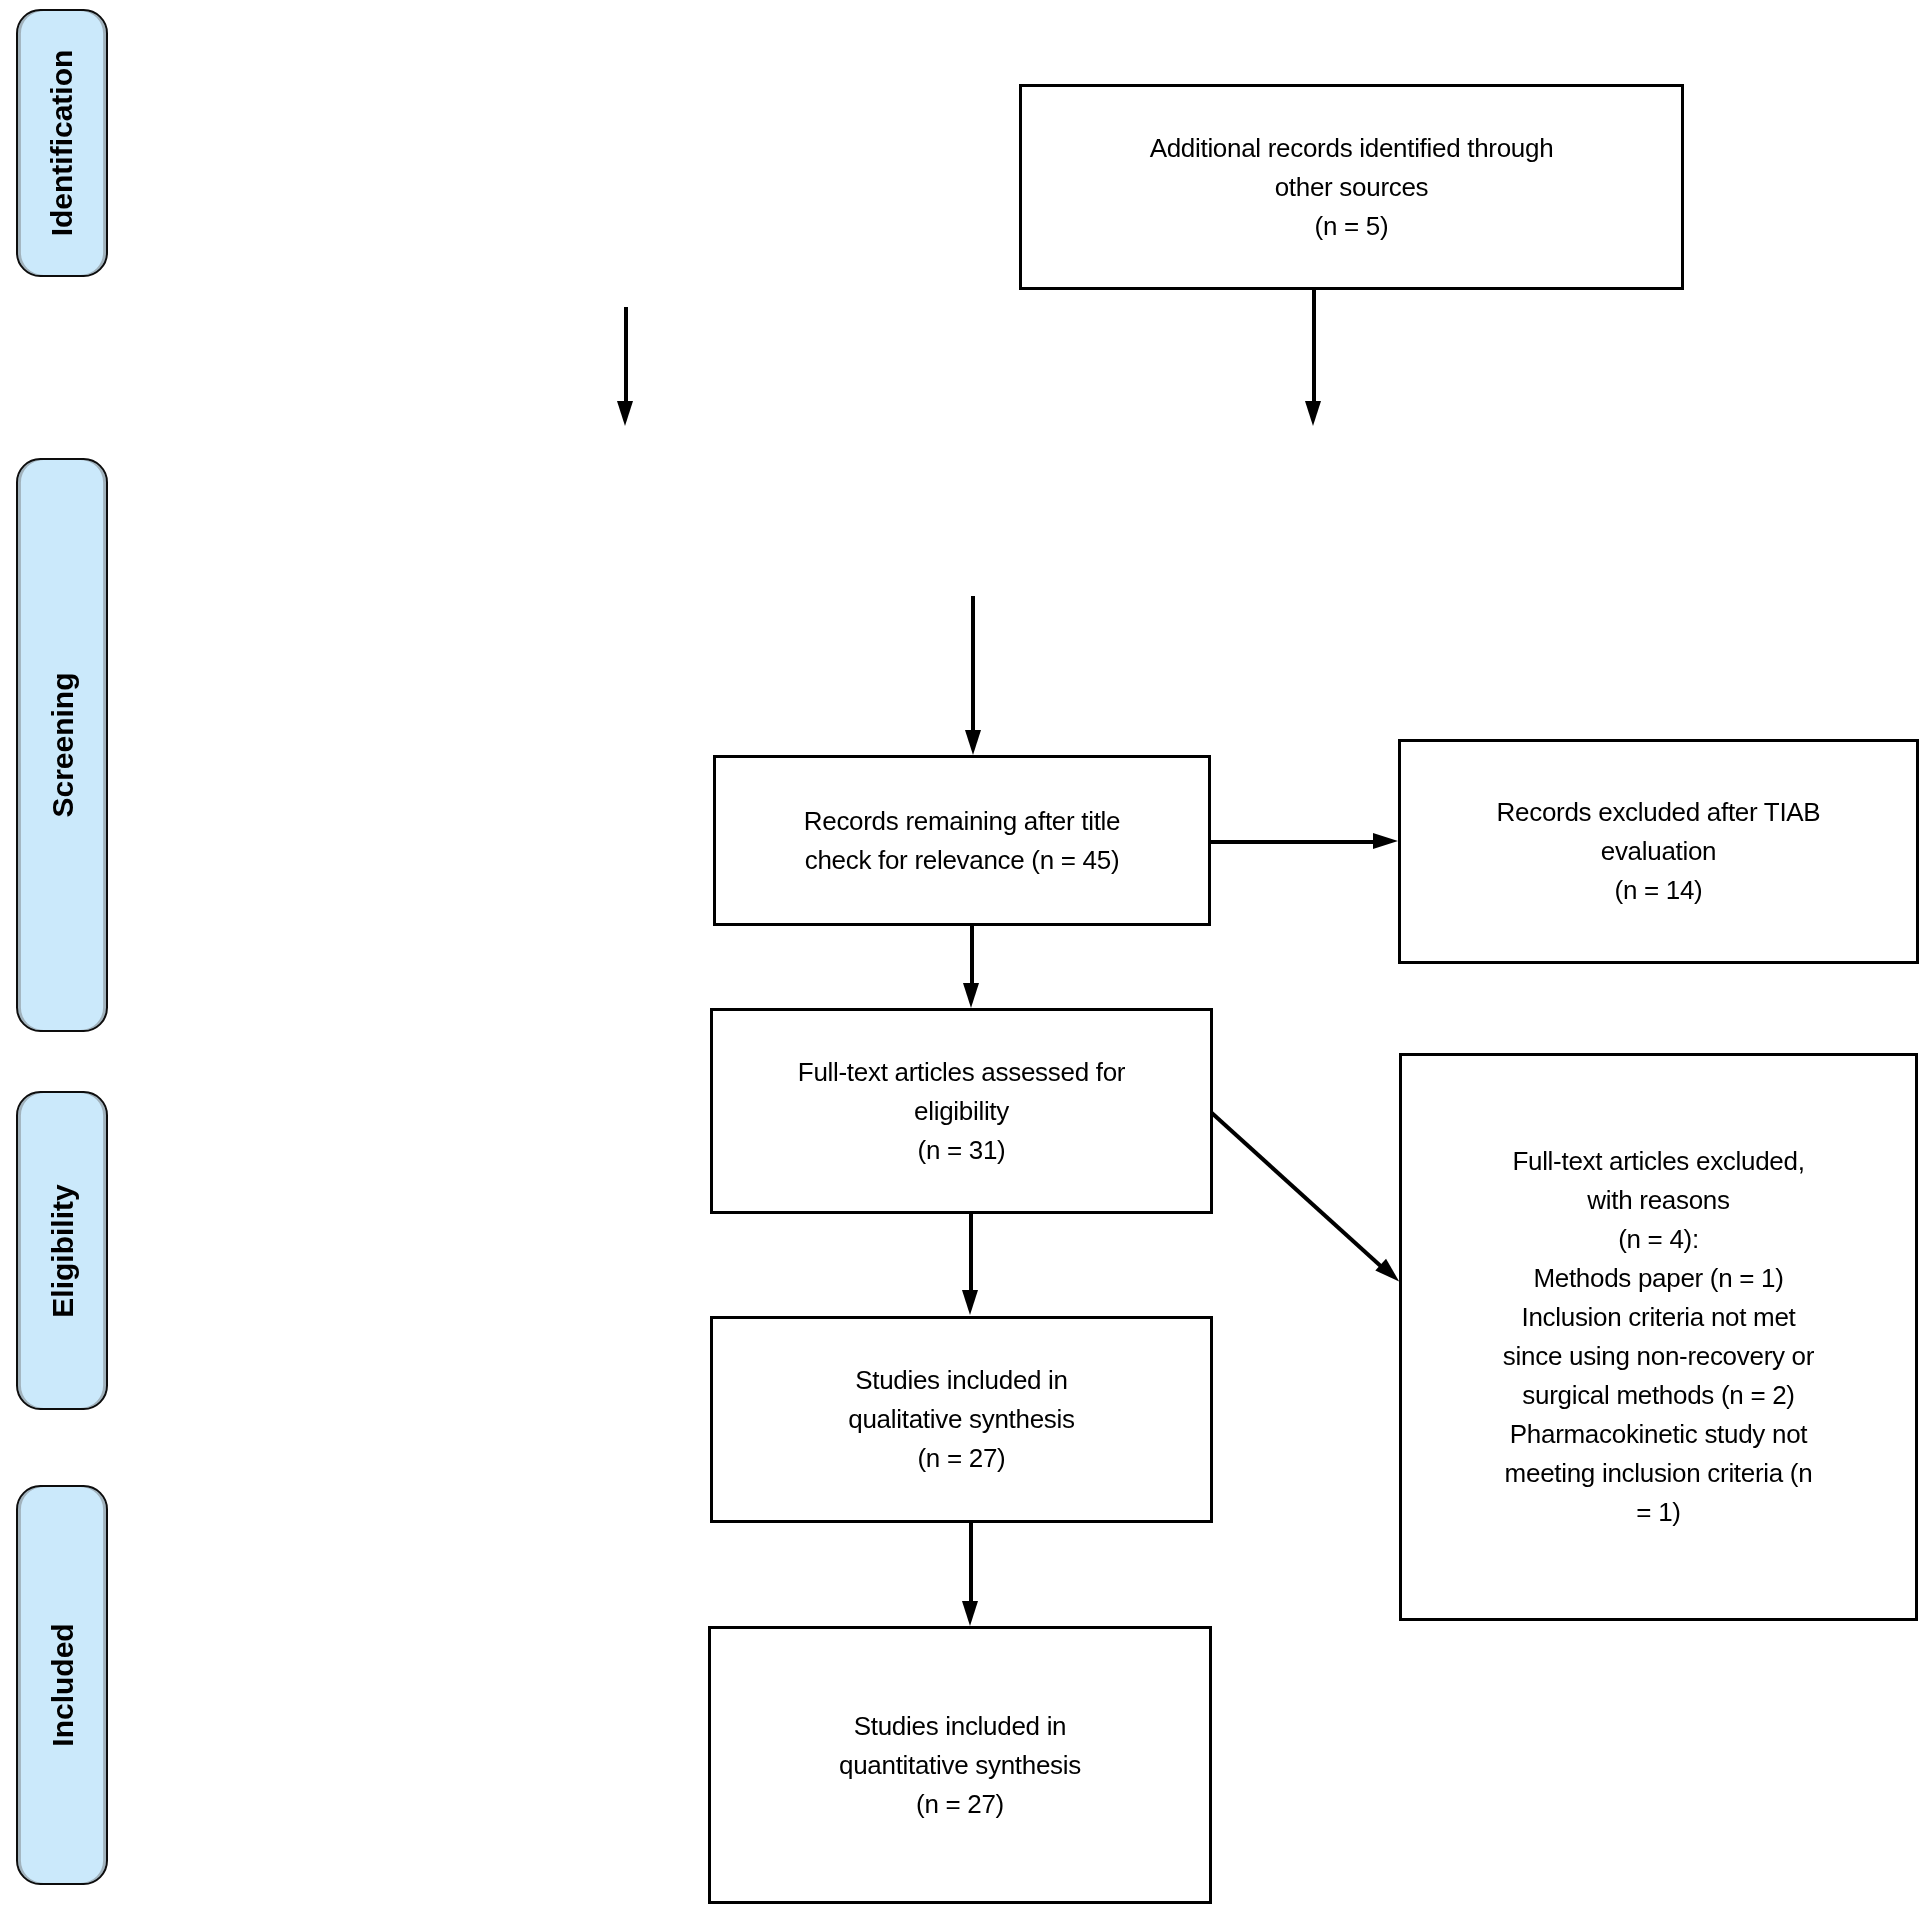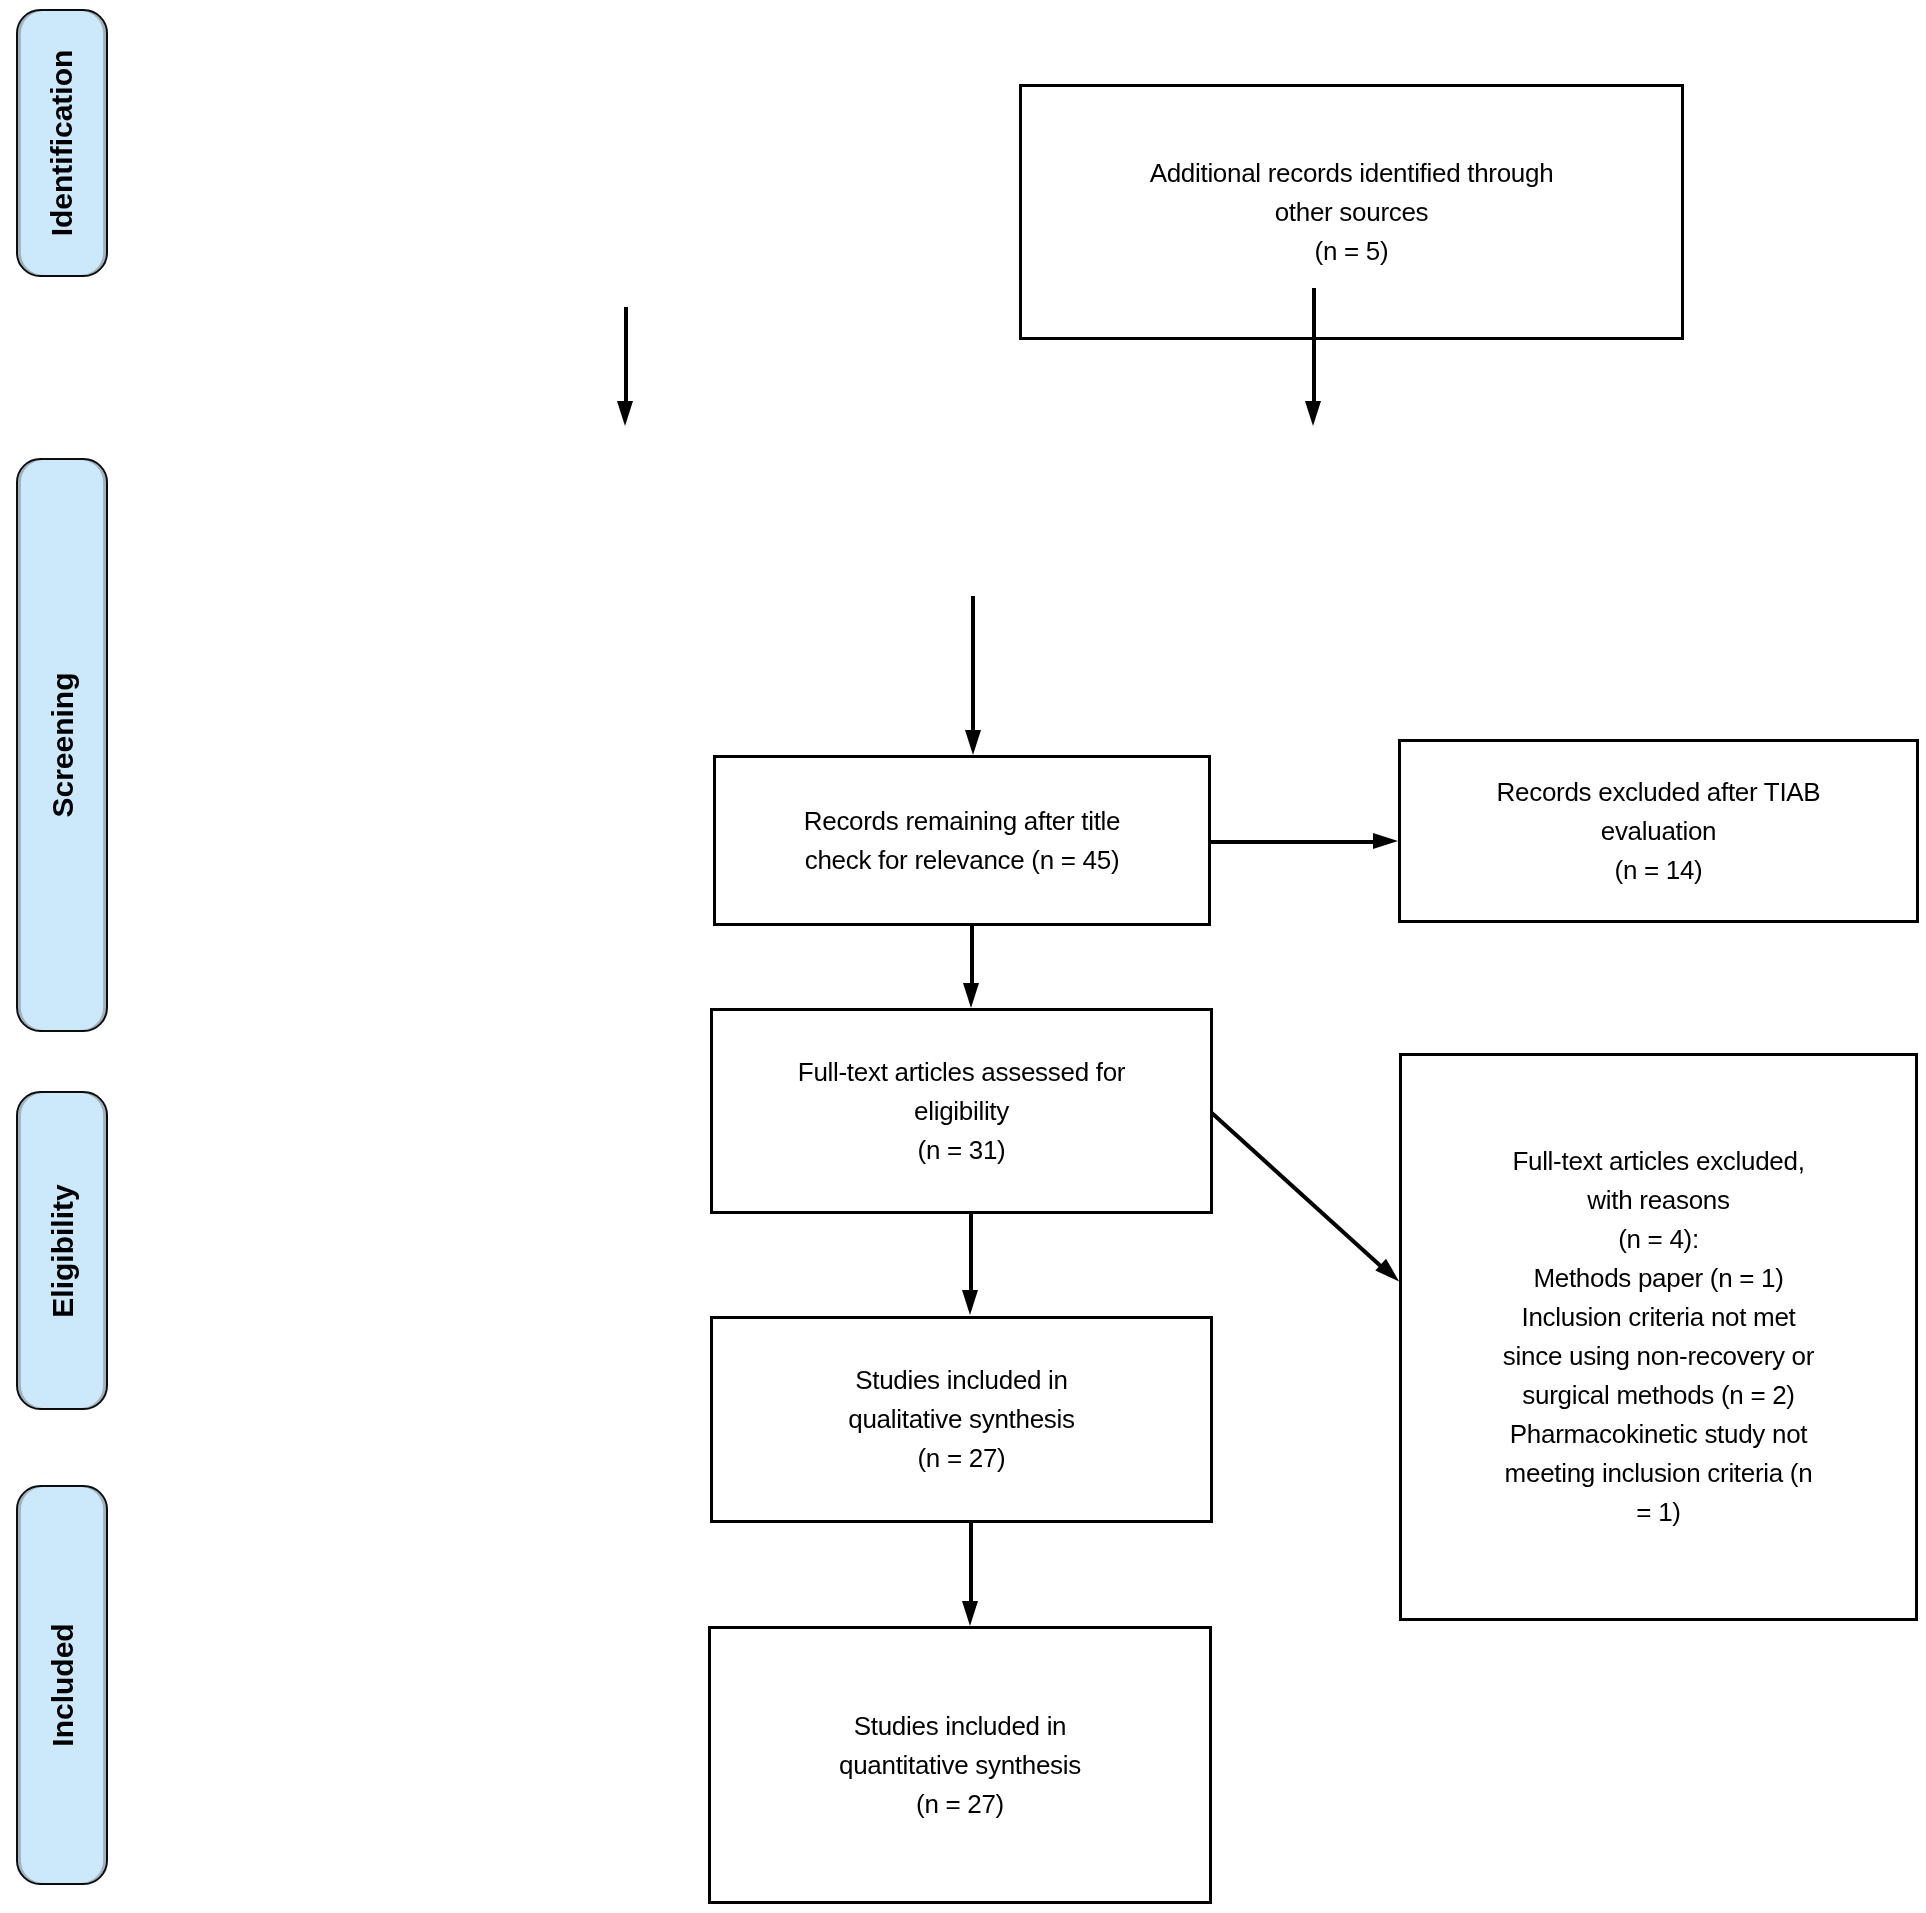"Additional records identified through" #box-additional-records { height: 256px -> 206px }
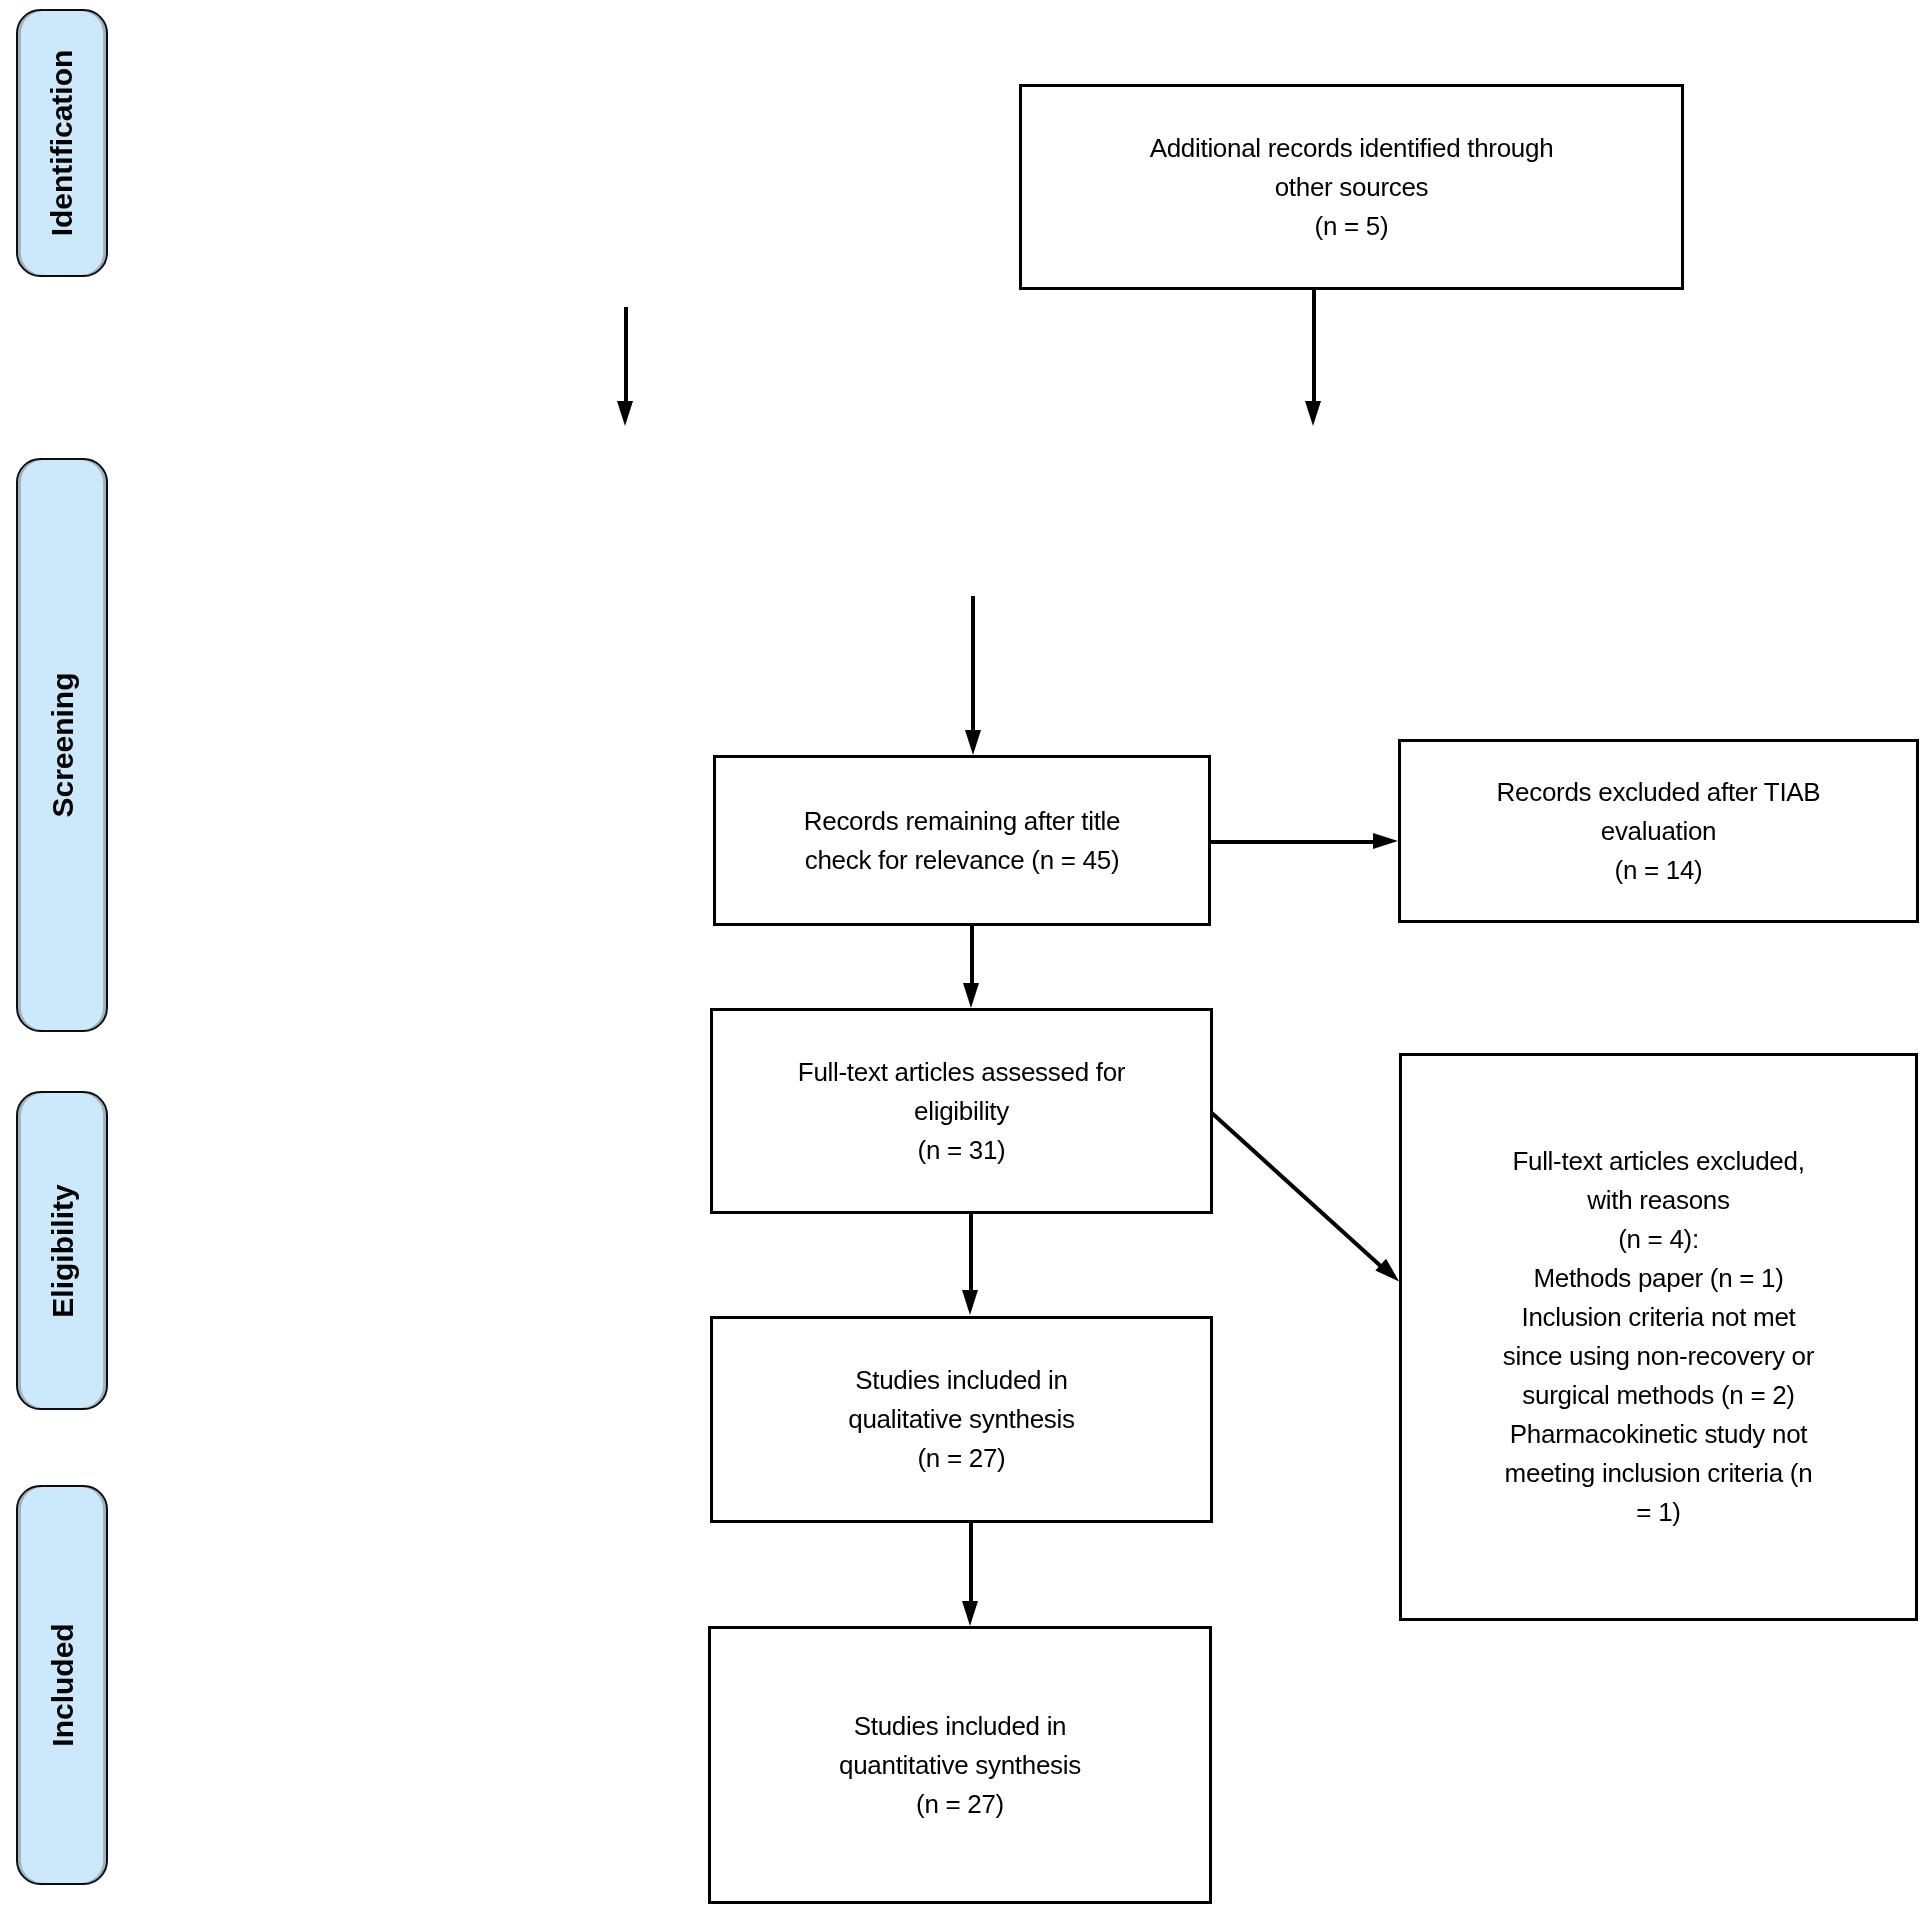"Records excluded after TIAB" #box-tiab-excluded { height: 184px -> 225px }
